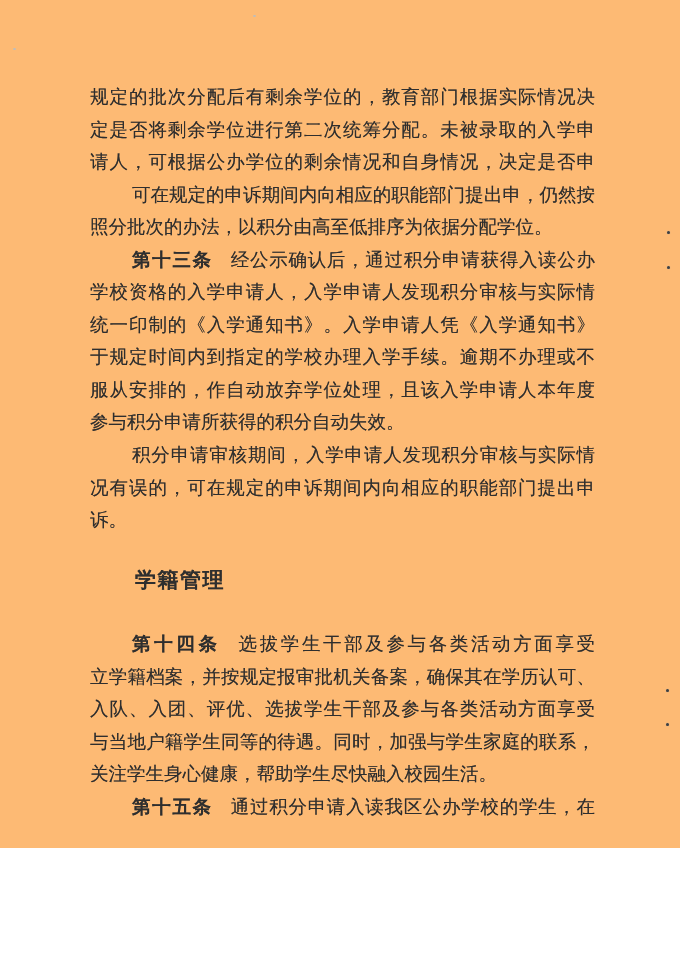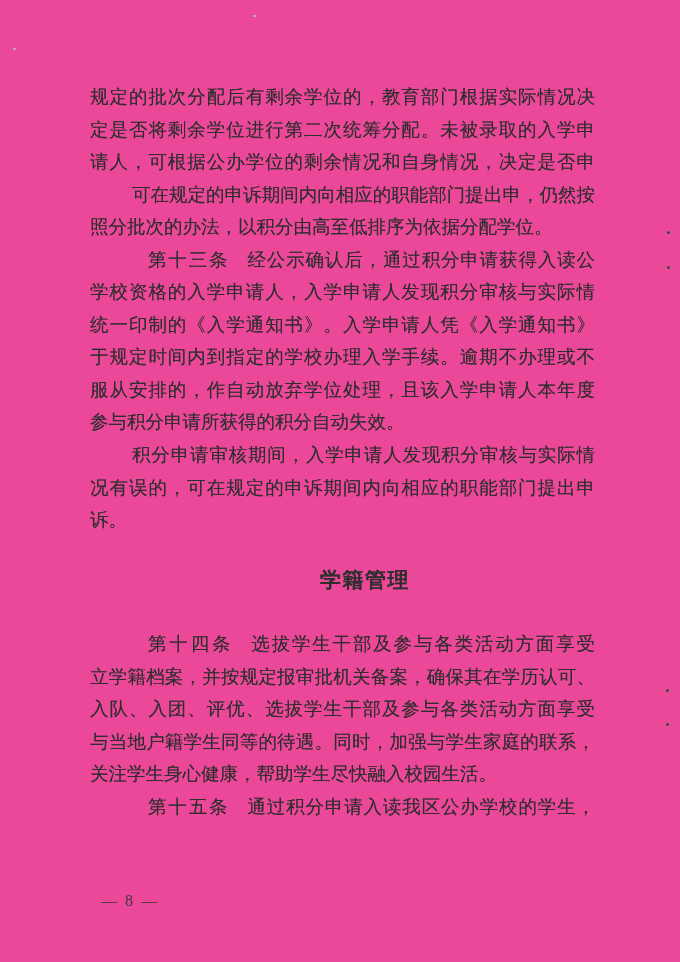"规定的批次分配后有剩余学位的，教育部门根据实际情况决" .page { background: #ec4899 -> #fdba74; height: 962px -> 848px }
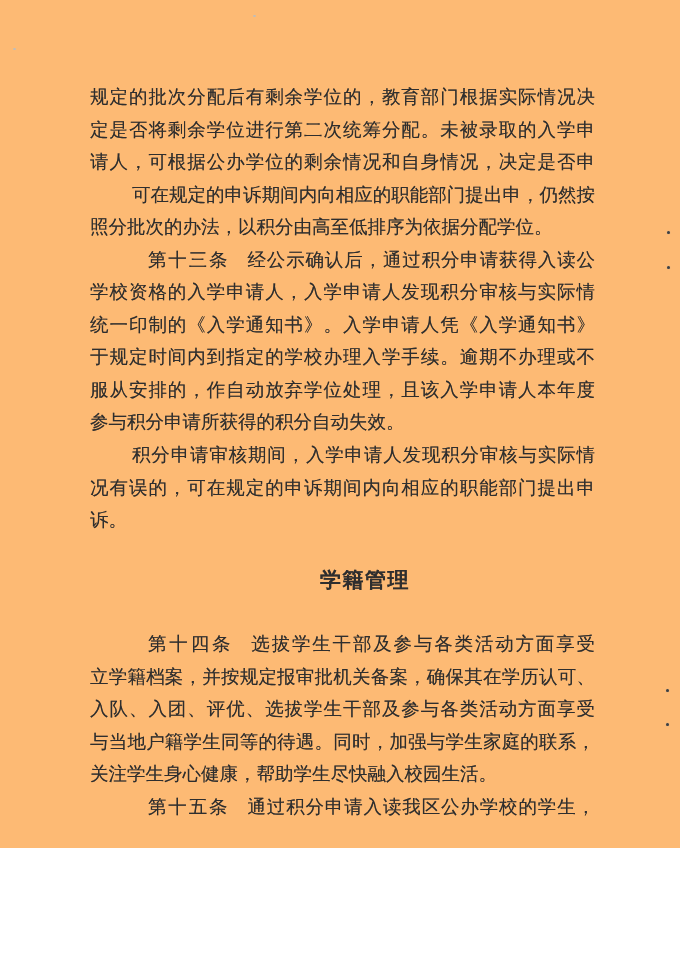"第十三条" .b { font-weight: 400 -> 700; margin-left: 16px -> none }
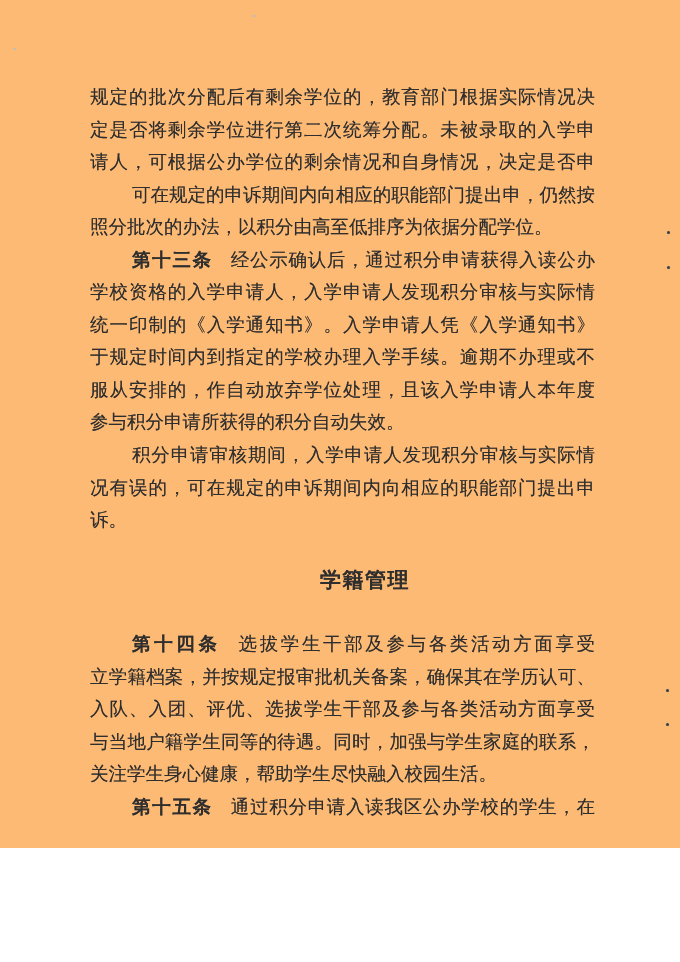"学籍管理" .heading { text-align: center -> left }
